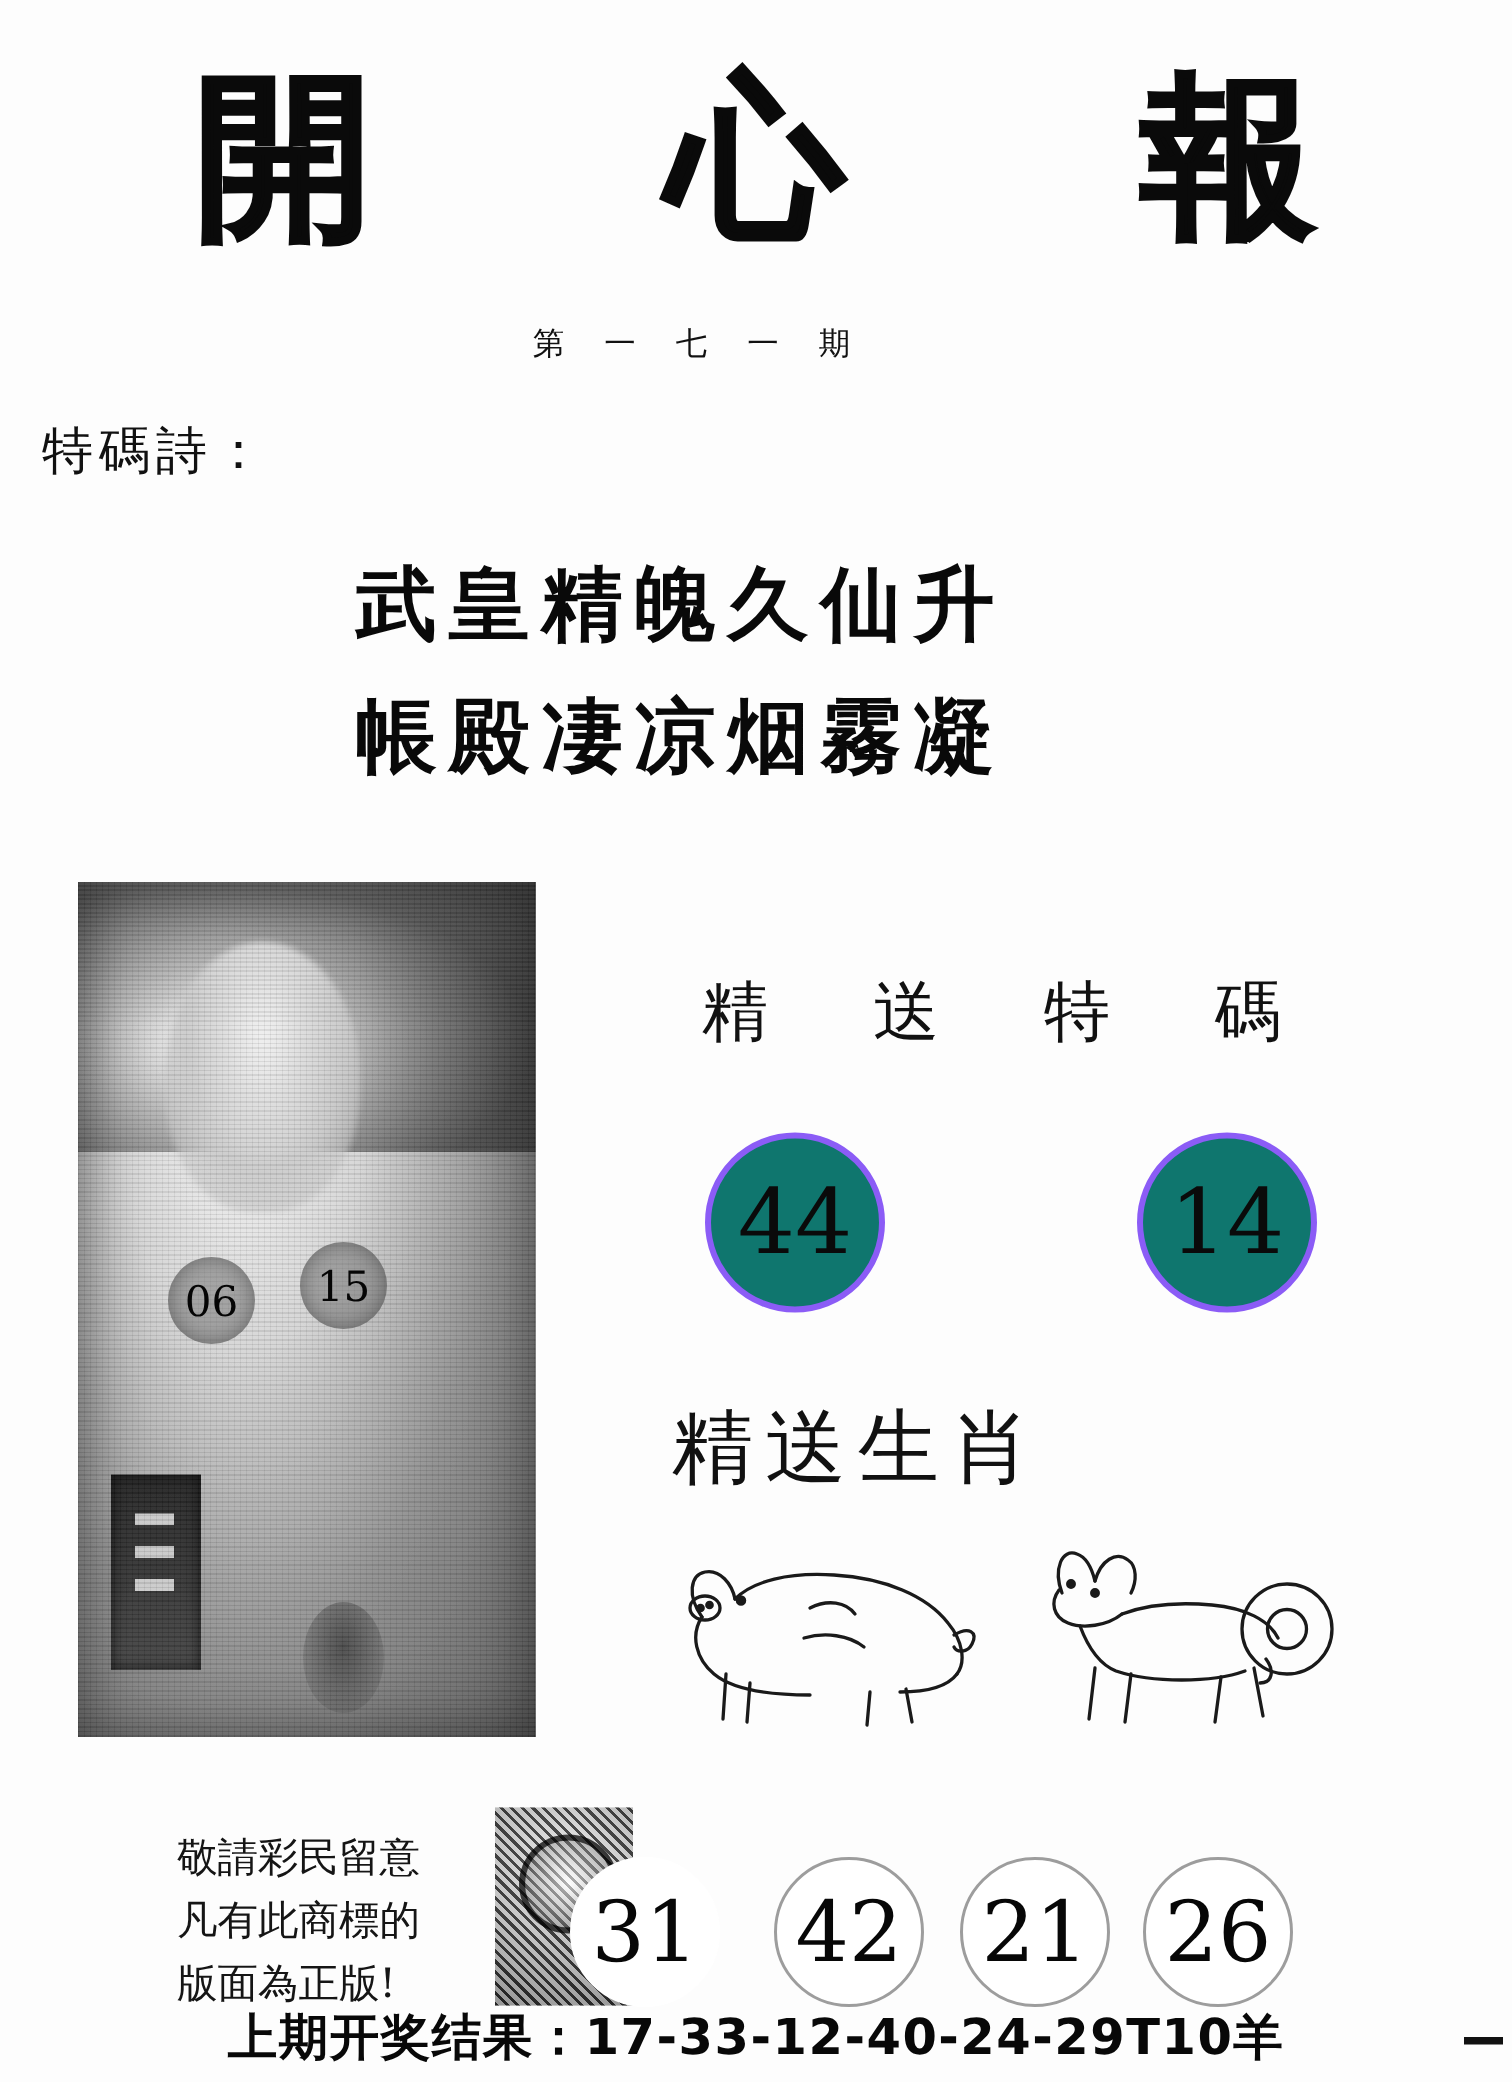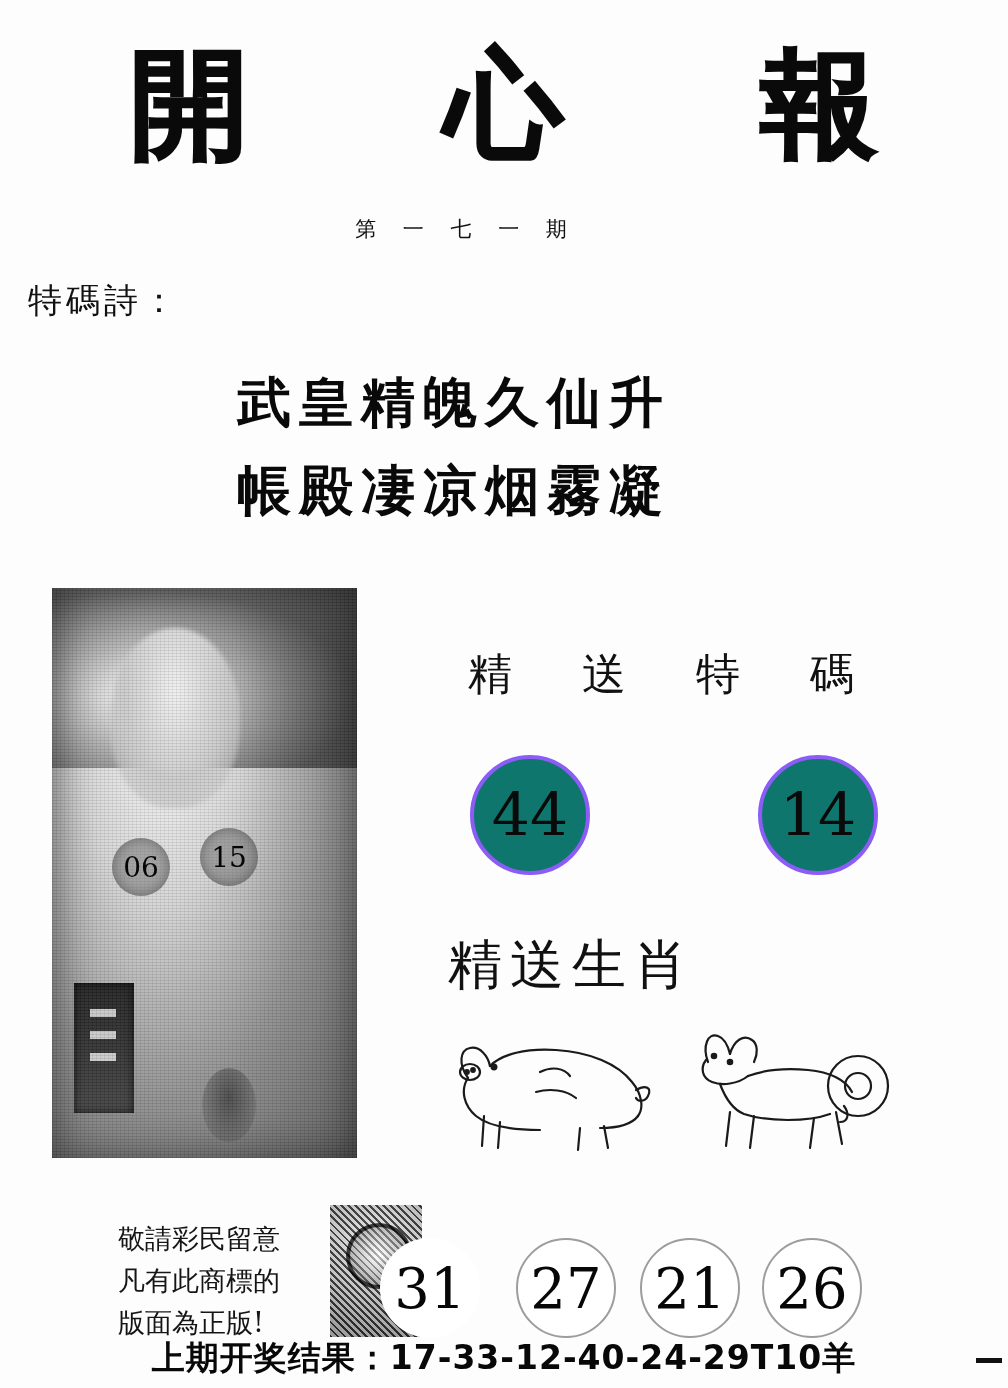"27" div.bottom-ball { text: 27 -> 42 }
